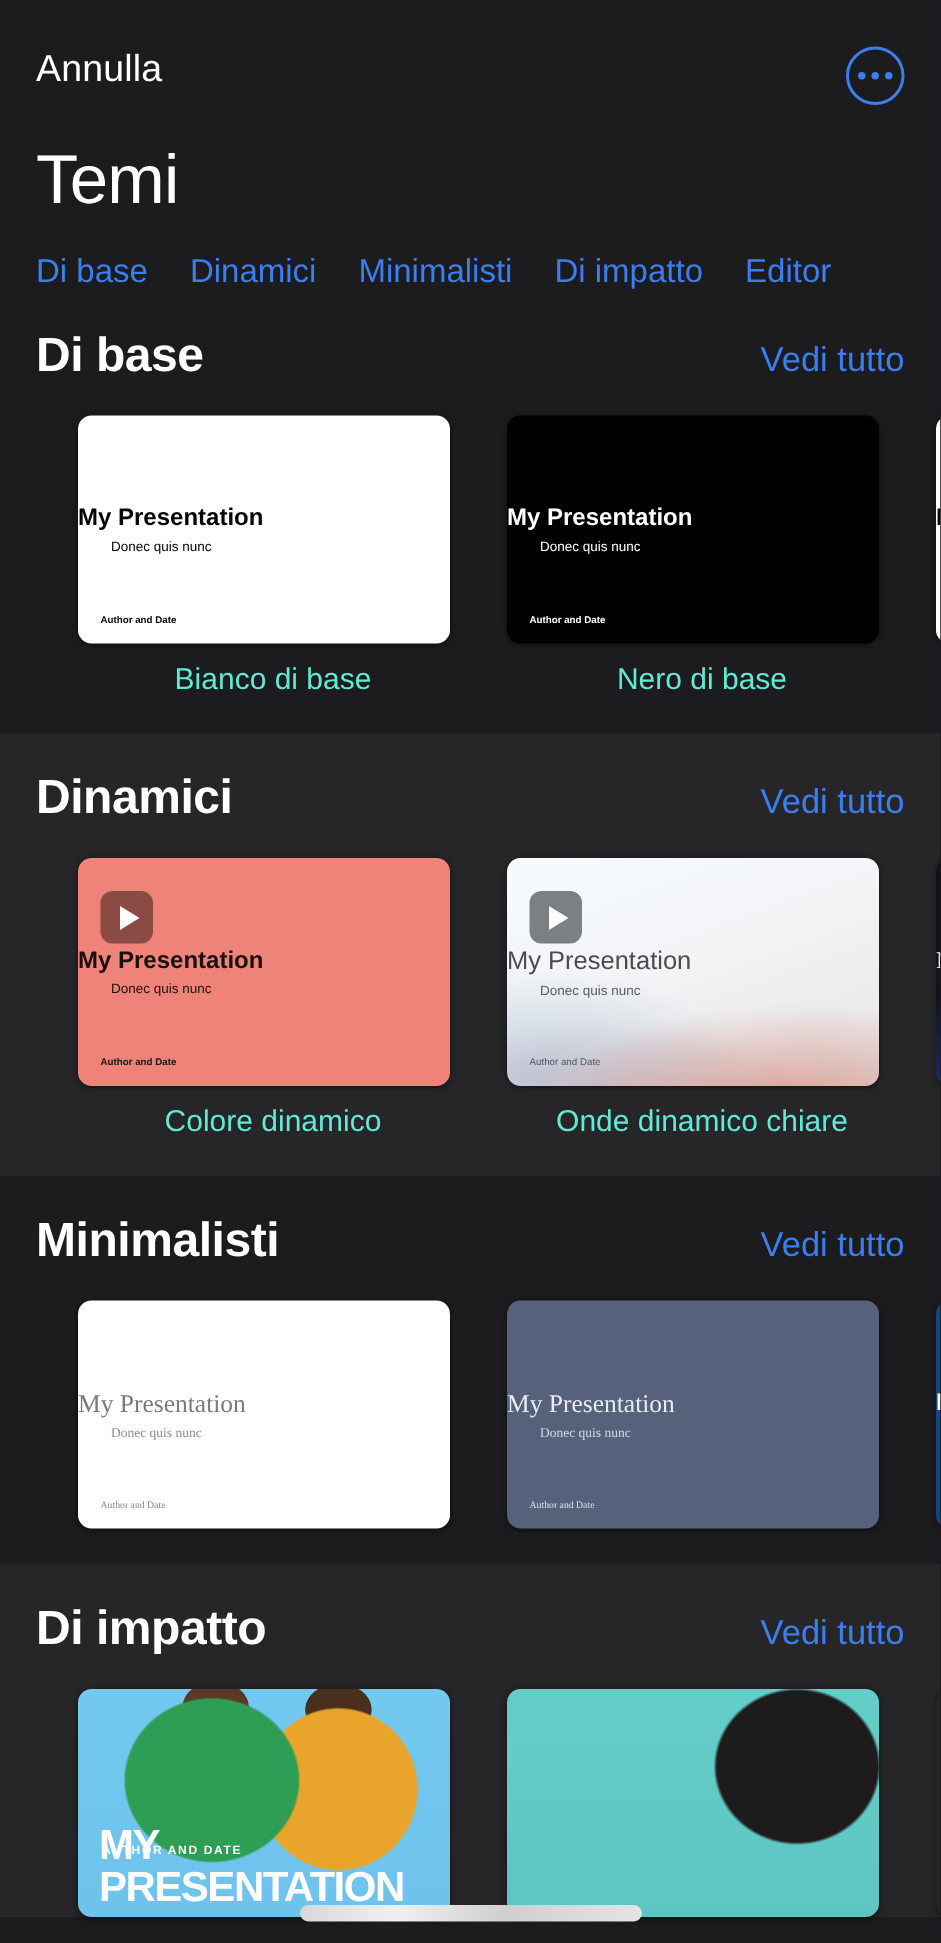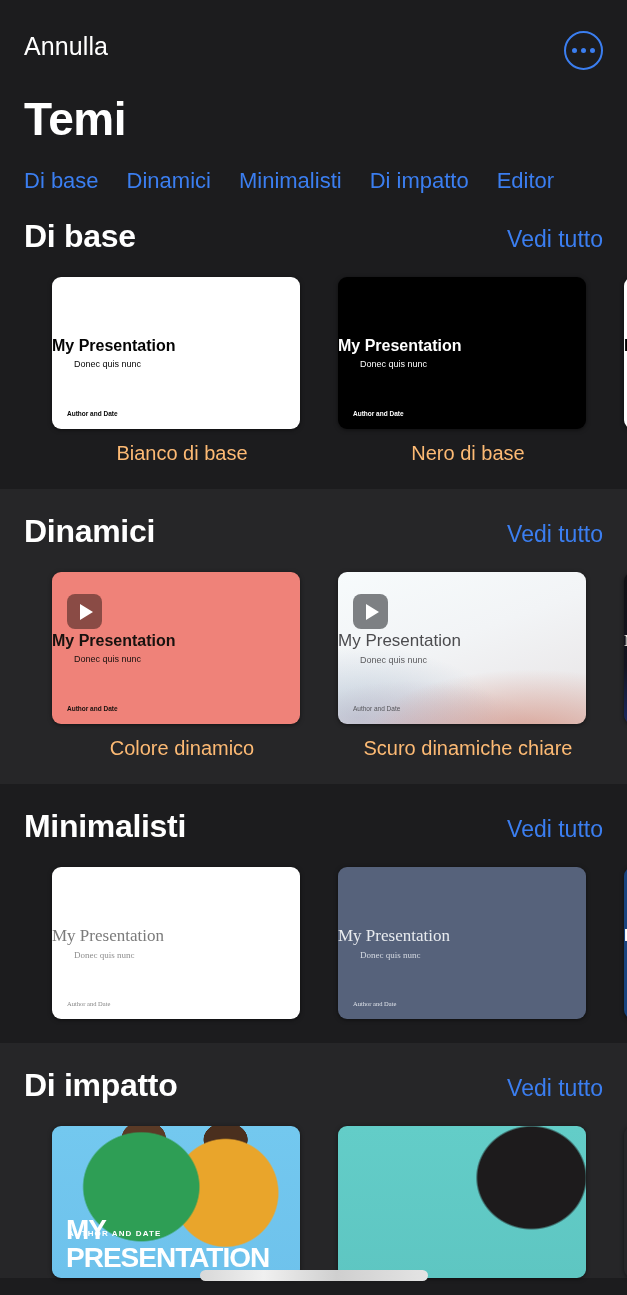"Temi" .page-title { font-weight: bold -> normal }
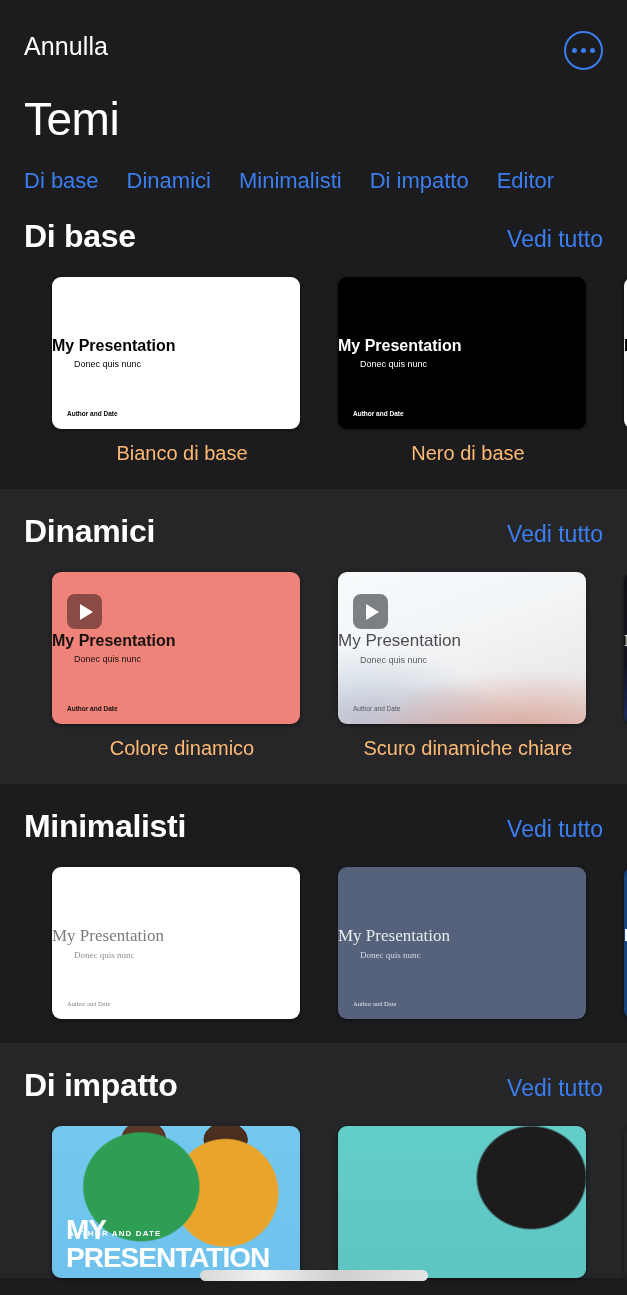"Bianco di base" .cap { color: #fdba74 -> #5eead4 }
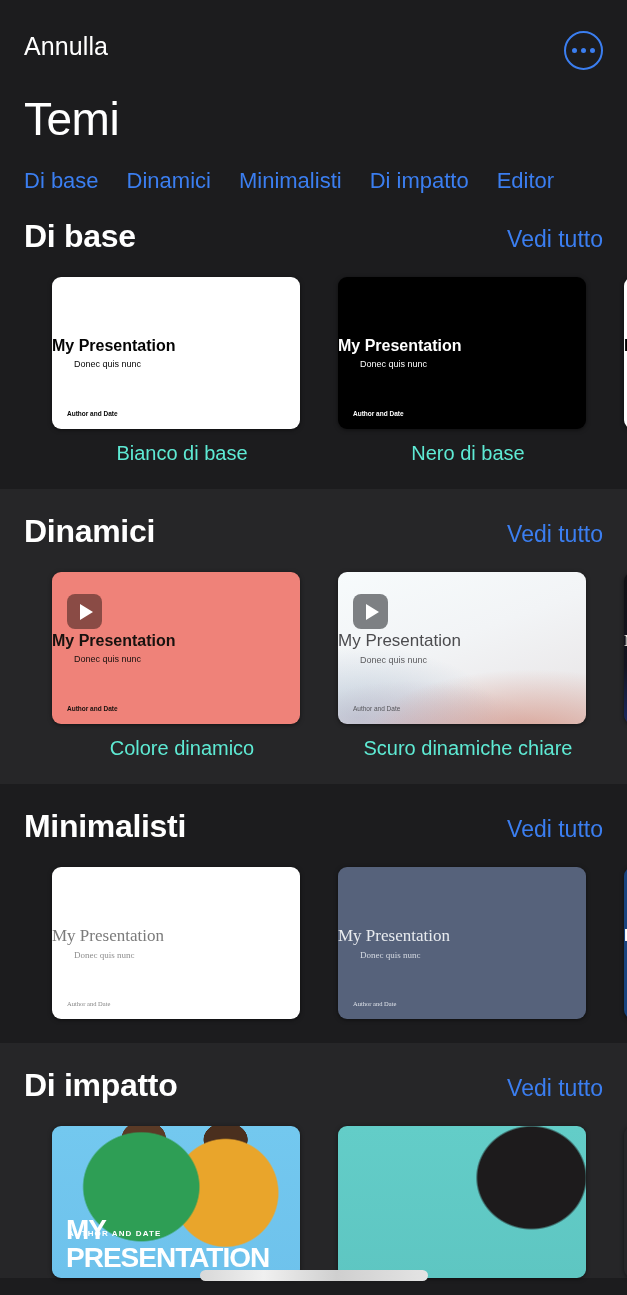"Scuro dinamiche chiare" div.cap { text: Scuro dinamiche -> Onde dinamico }
